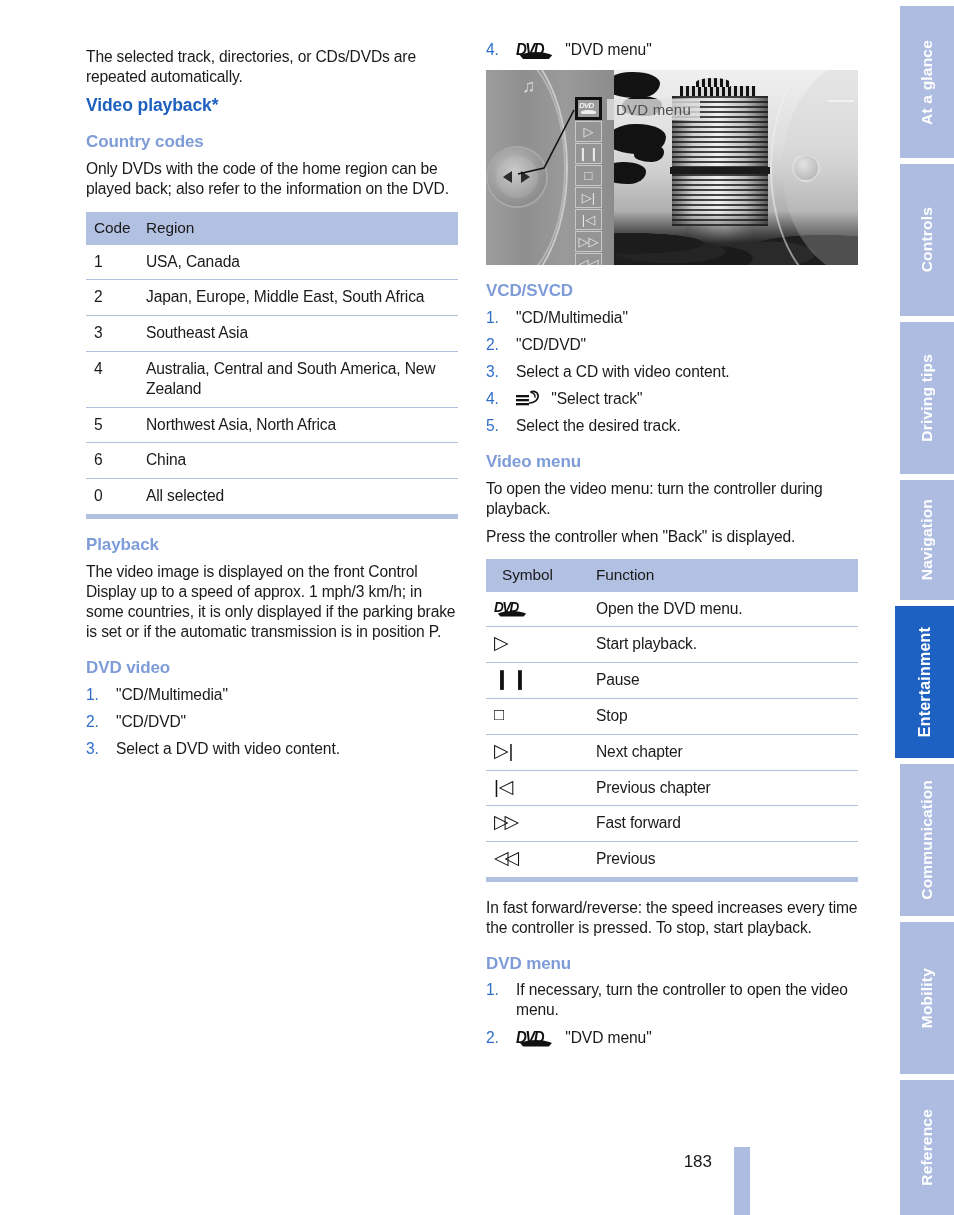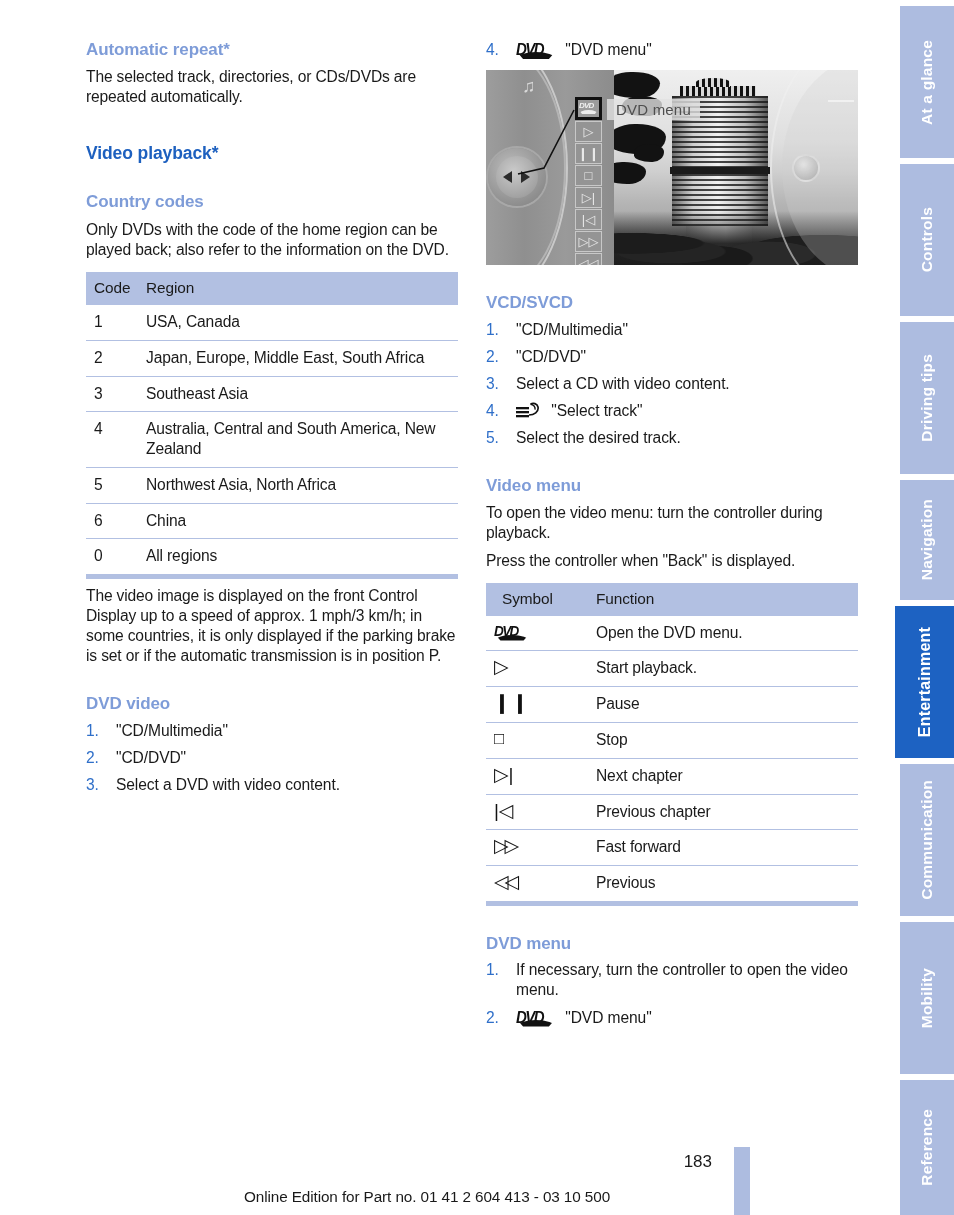"Automatic repeat*" h3.h-minor { html: <h3>Automatic repeat*</h3> -> none }
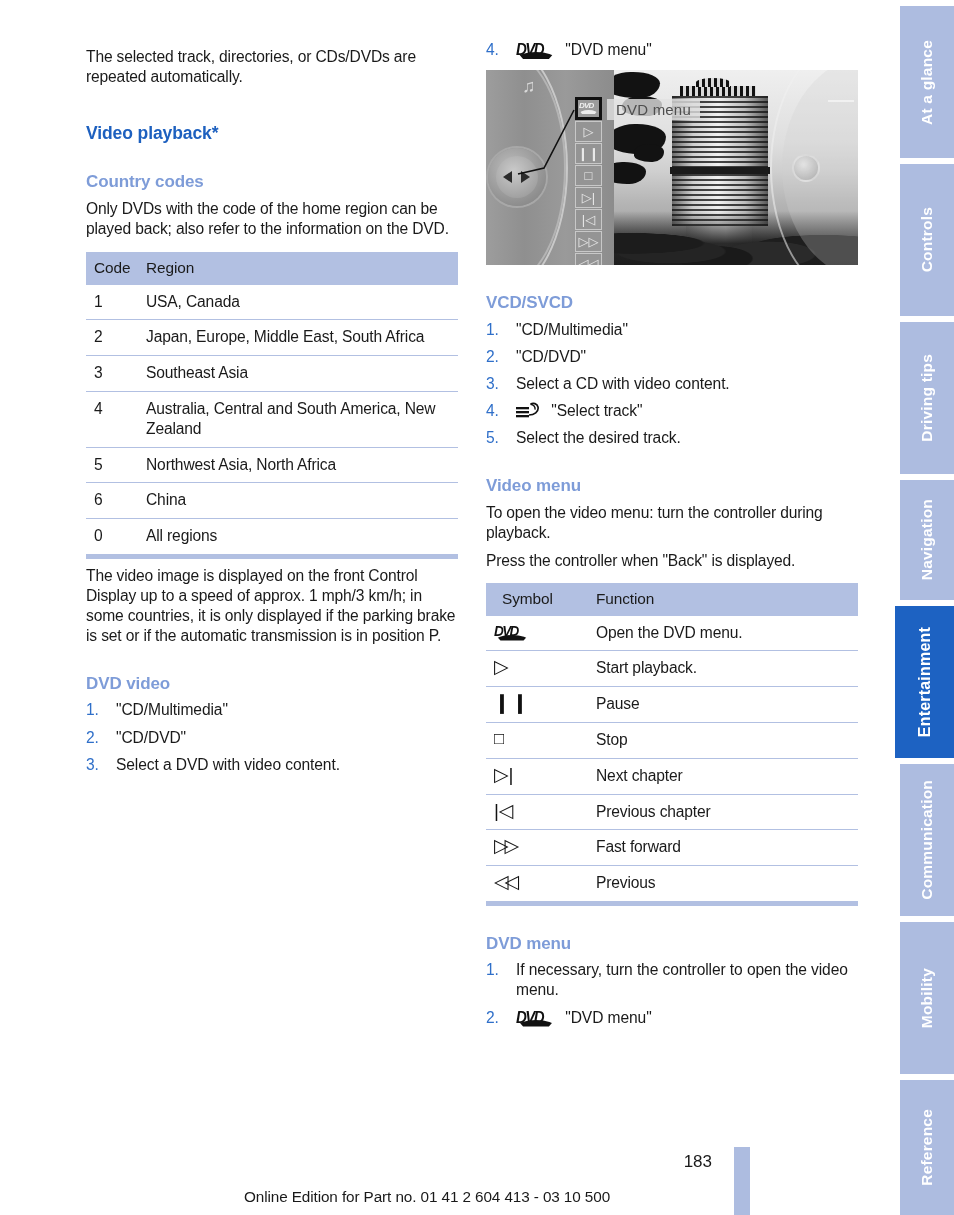"Video playback*" .sp-before-major { margin-top: 36px -> 8px }
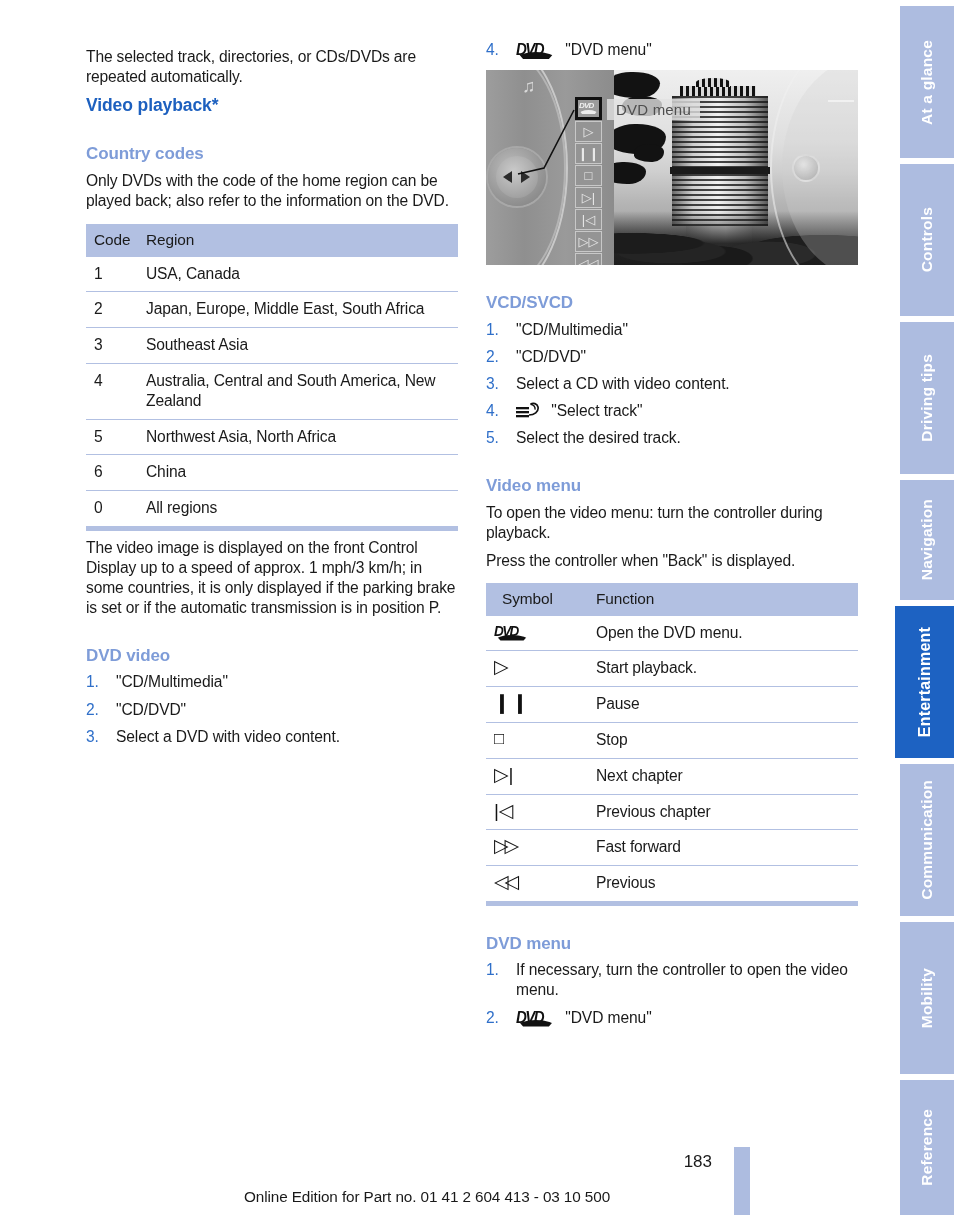"Country codes" .sp-before-minor { margin-top: 28px -> 16px }
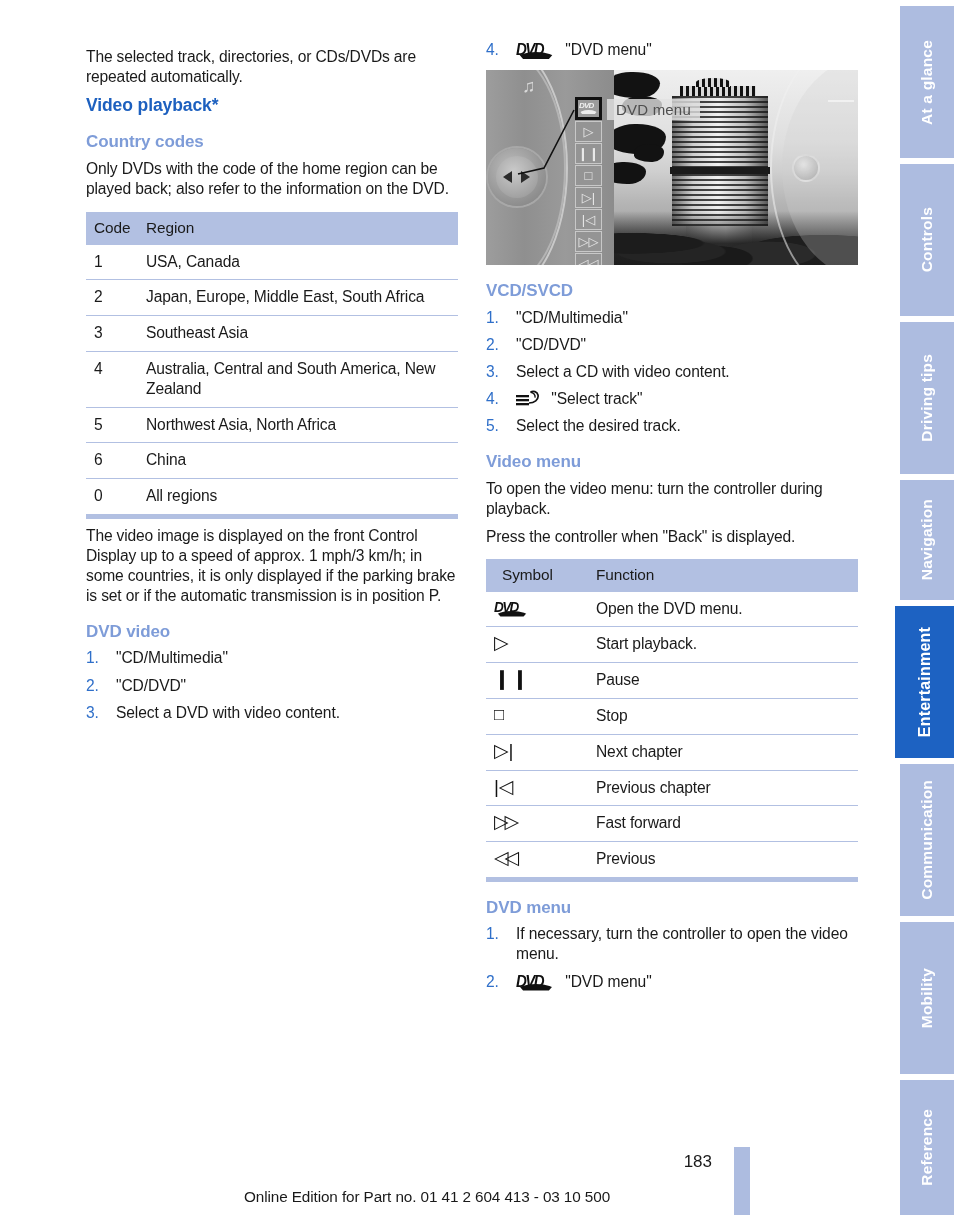"All regions" td { text: regions -> selected }
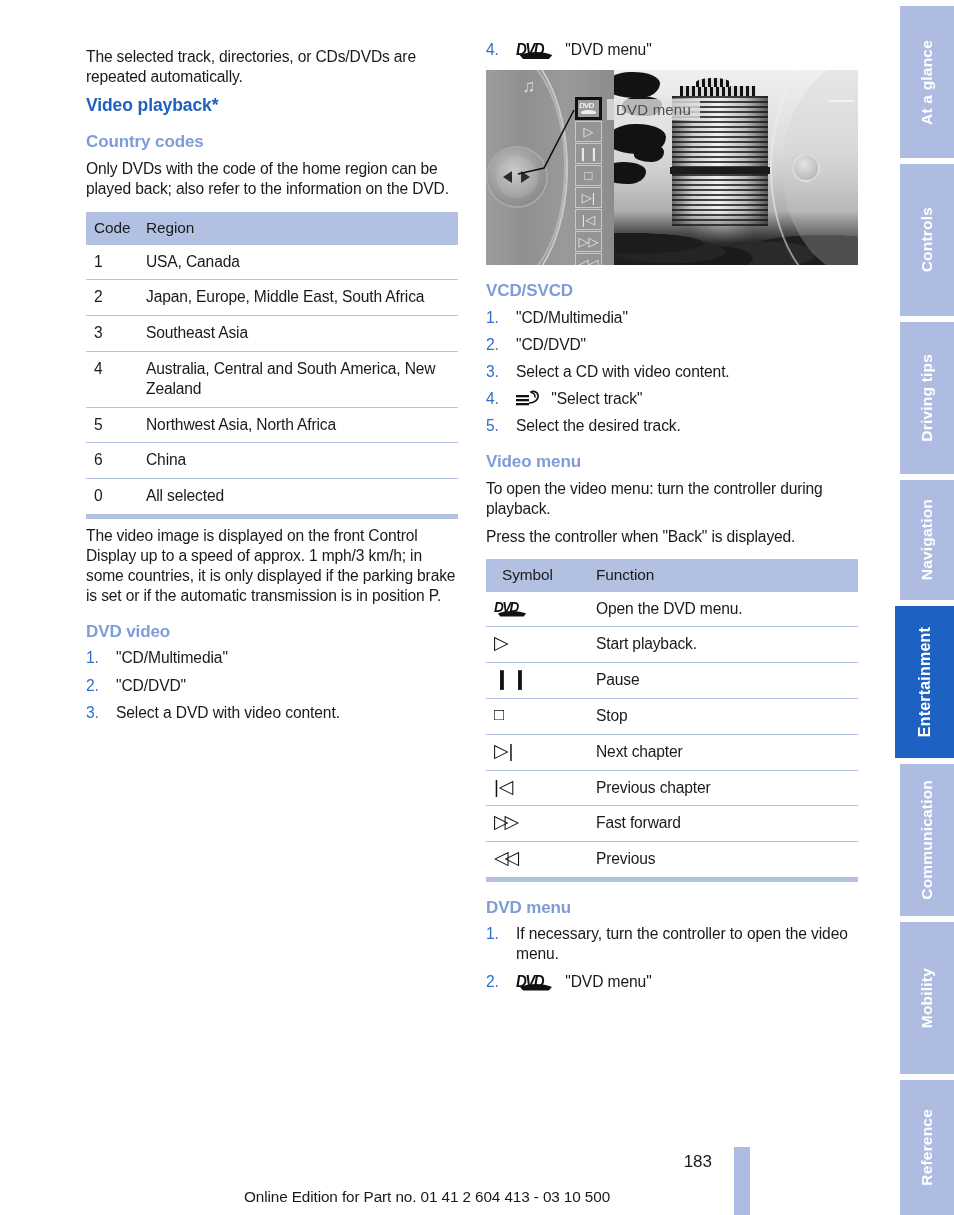"Playback" h3.h-minor { html: none -> <h3>Playback</h3> }
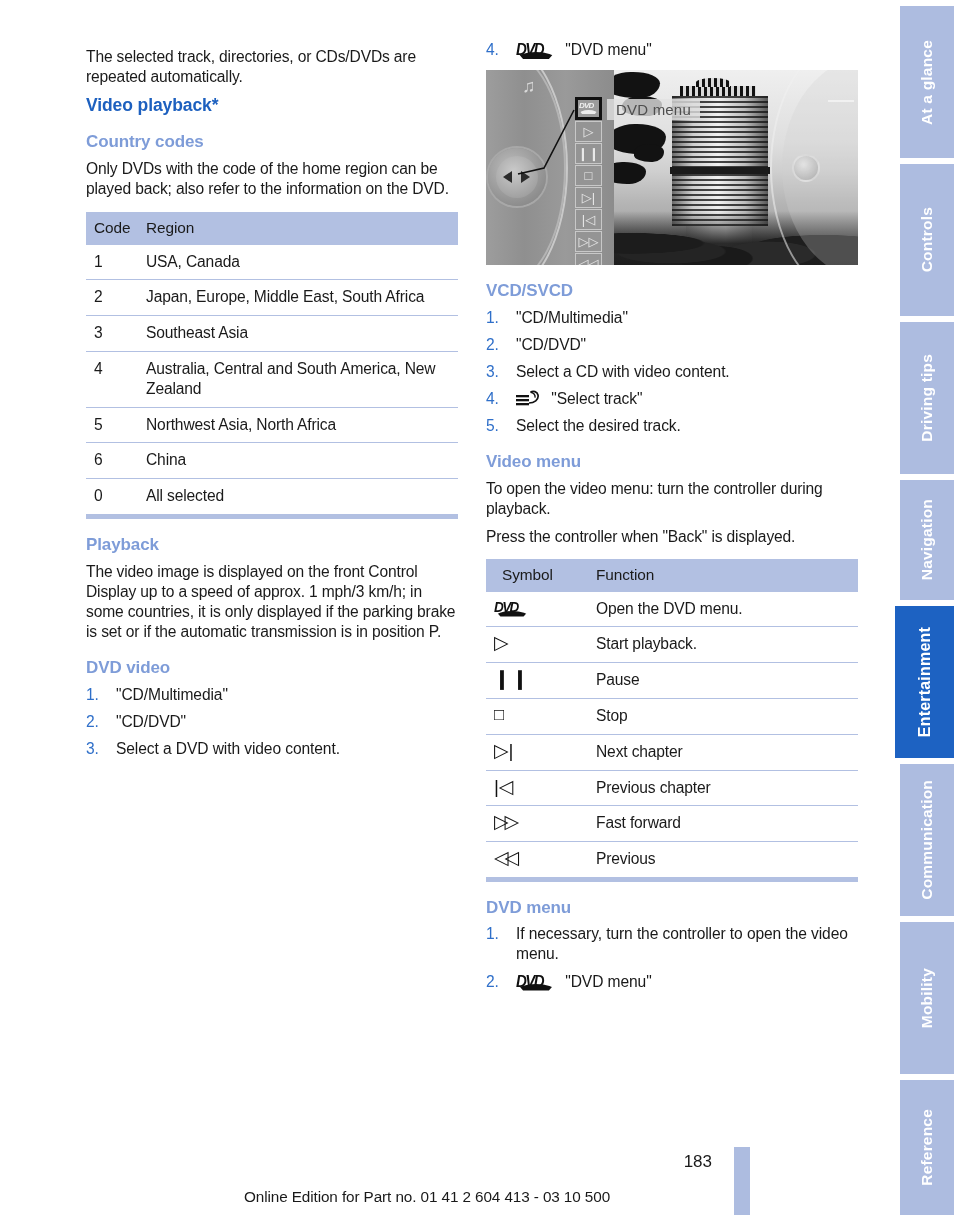"In fast forward/reverse: the speed" p.body { html: none -> <p>In fast forward/reverse: the speed increases every time the controller is pressed. To stop, start playback.</p> }
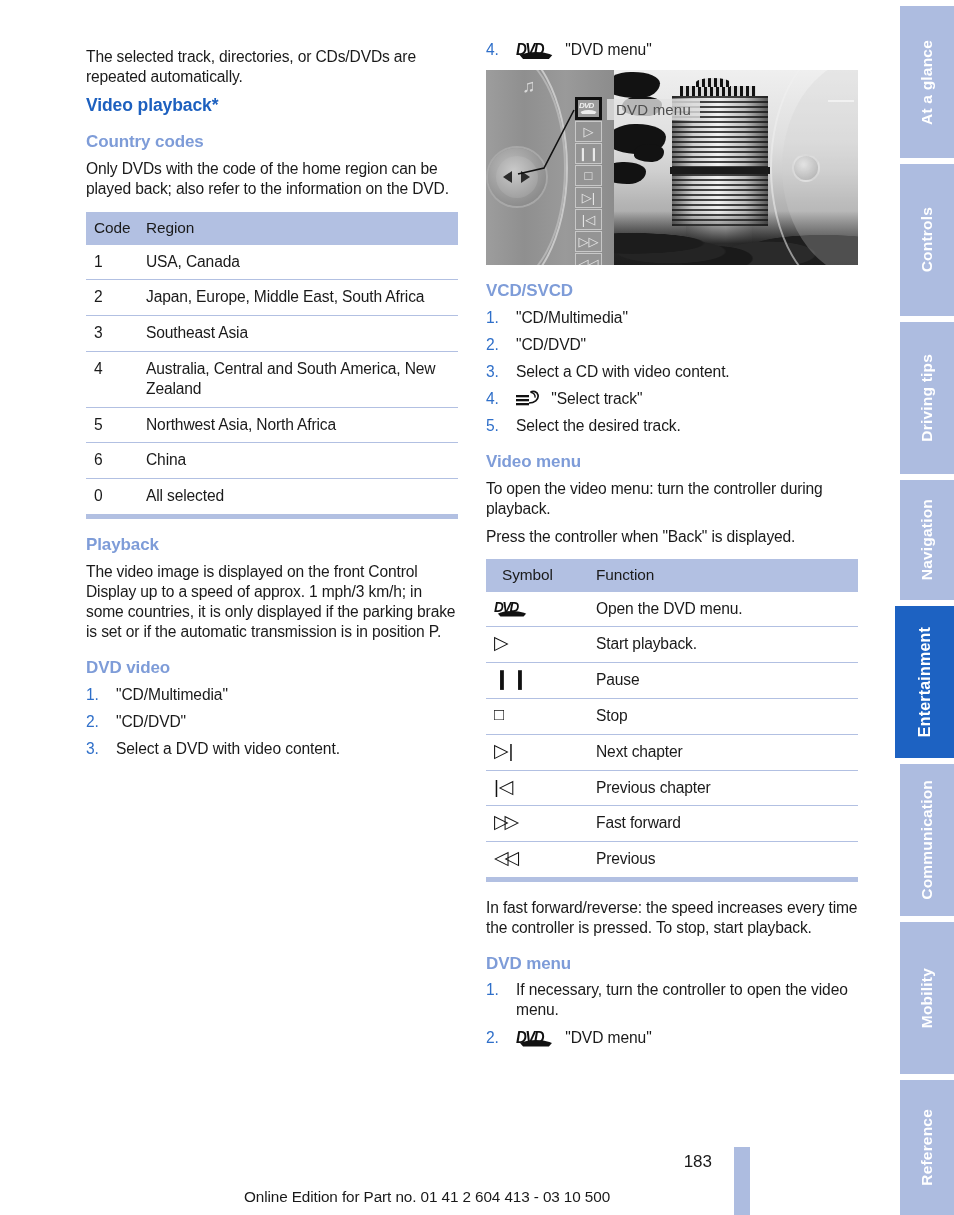"Online Edition for Part no." div.footer-text { html: <div> <span>Online Edition for Part no. 01 41 2 604 413 - 03 10 500</span> </div> -> none }
